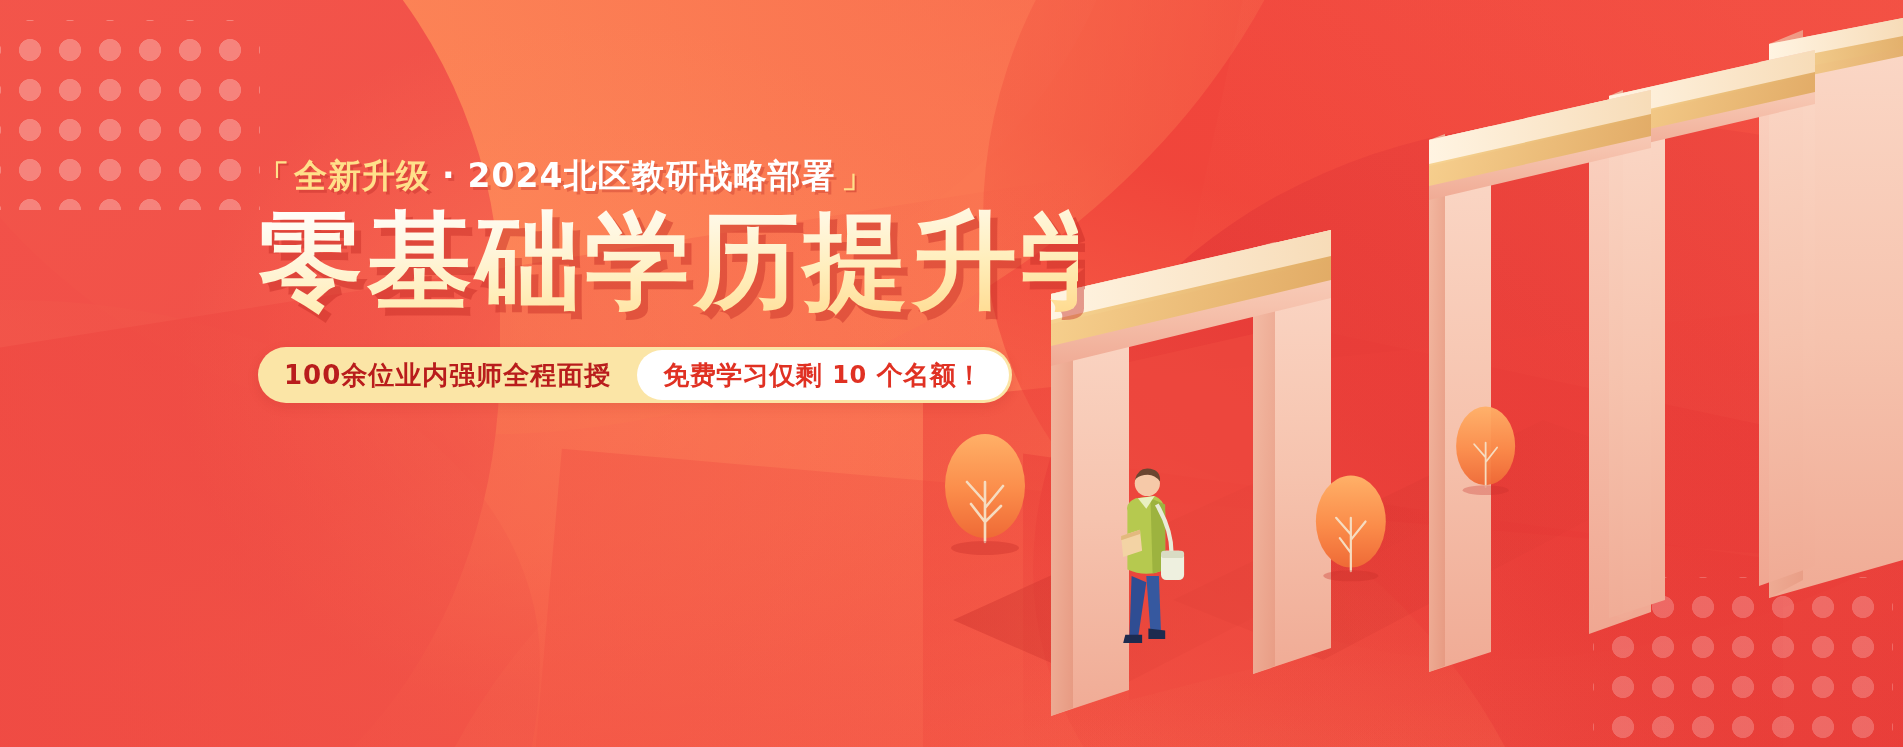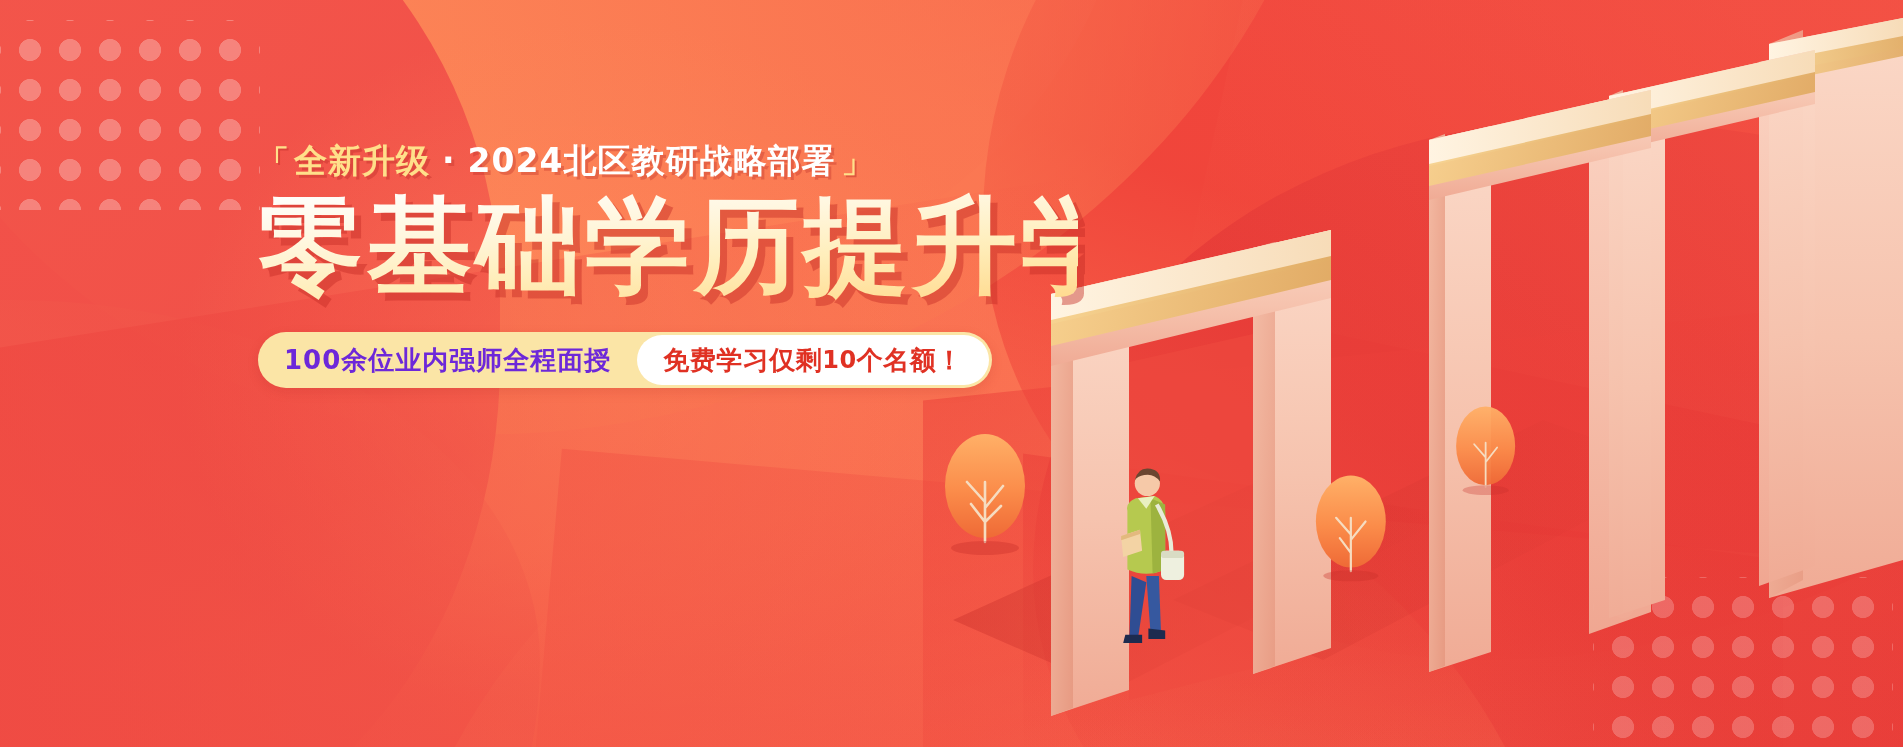"2024北区教研战略部署" .sub-white { margin-top: none -> 15px }
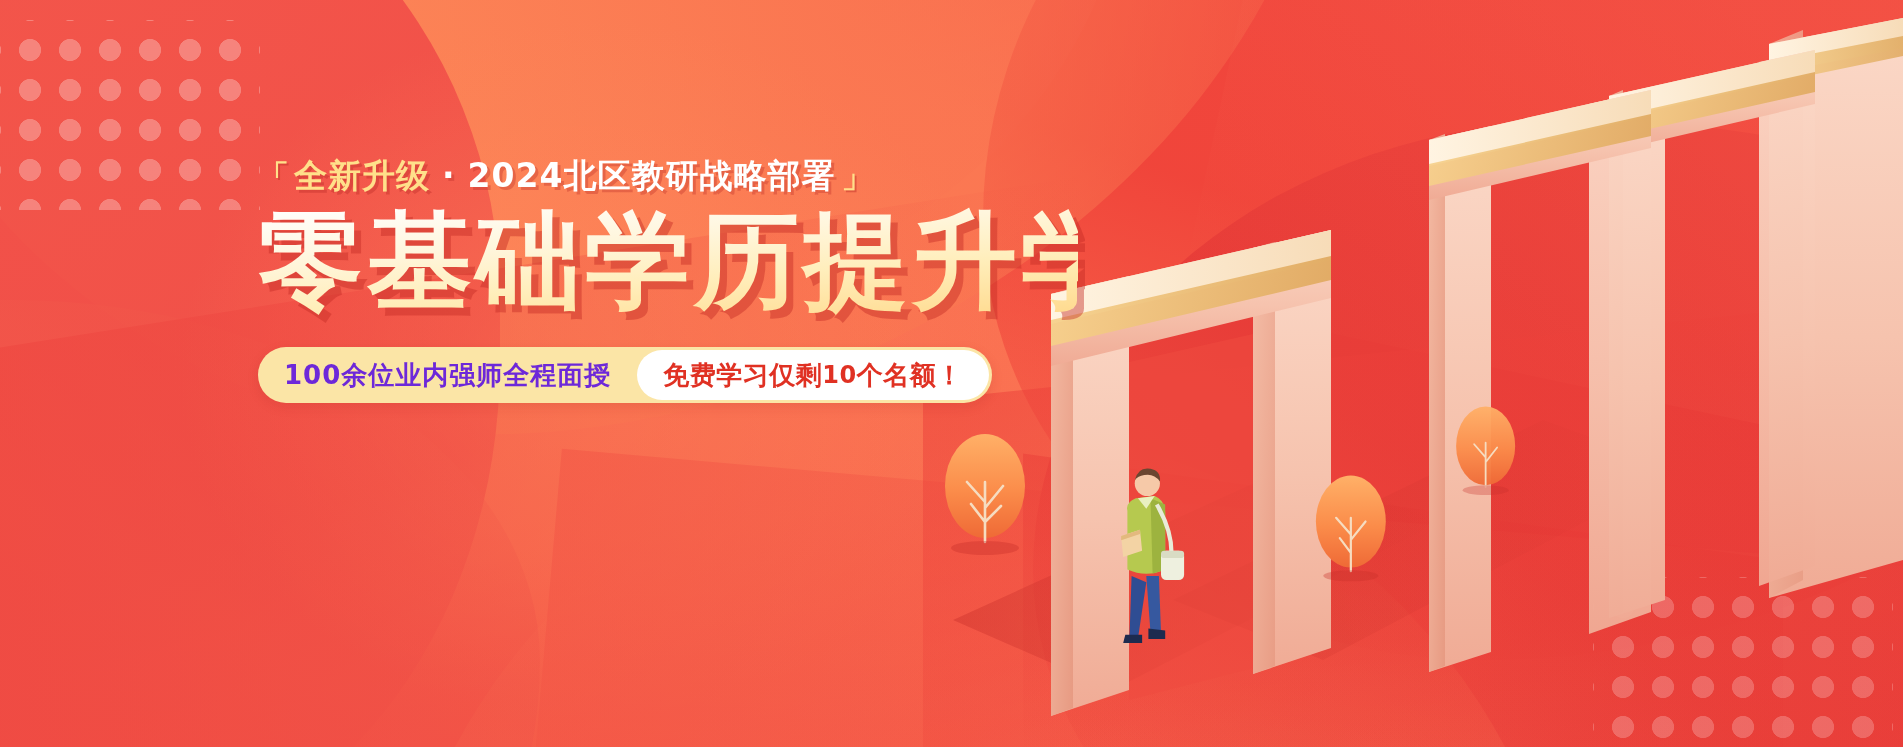"100余位业内强师全程面授" .pill-left { color: #6d28d9 -> #b91c1c }
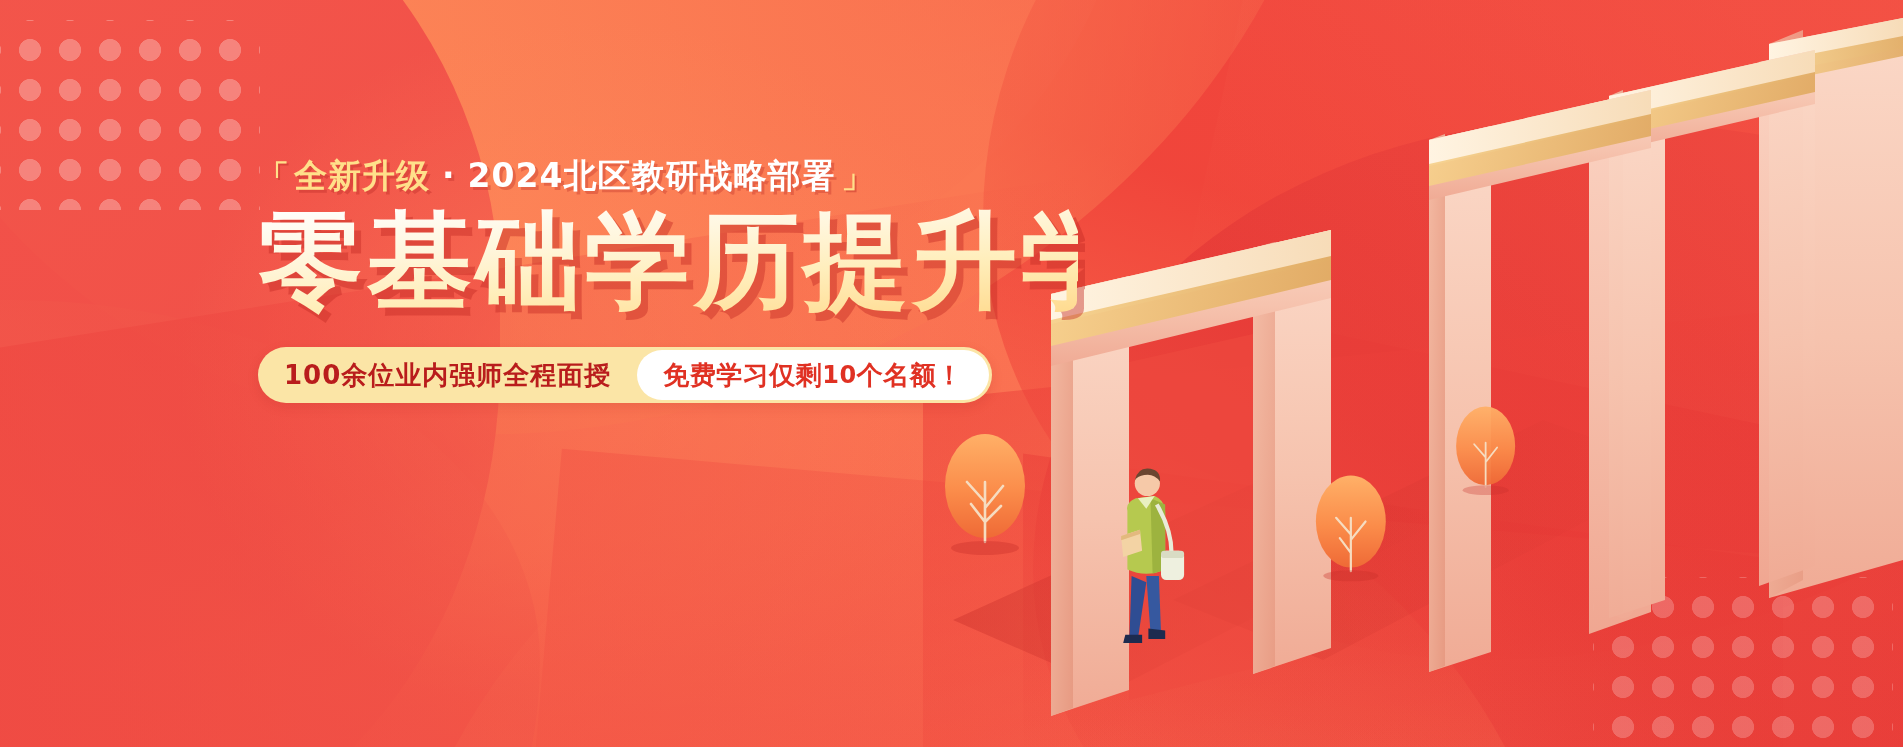"免费学习仅剩" .pill-right { gap: none -> 10px }
